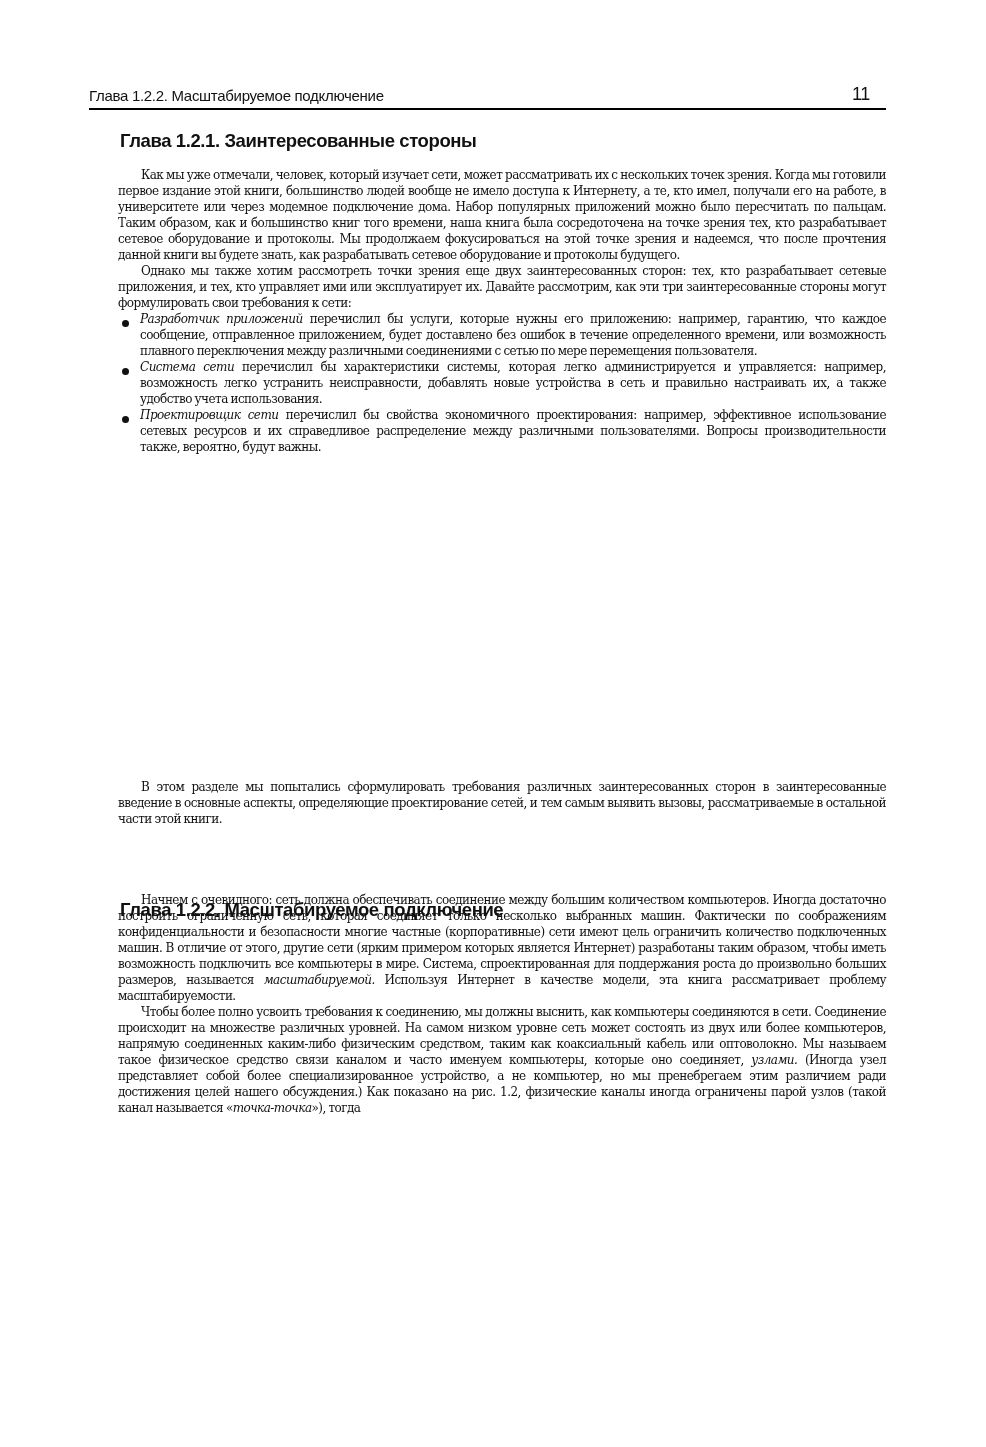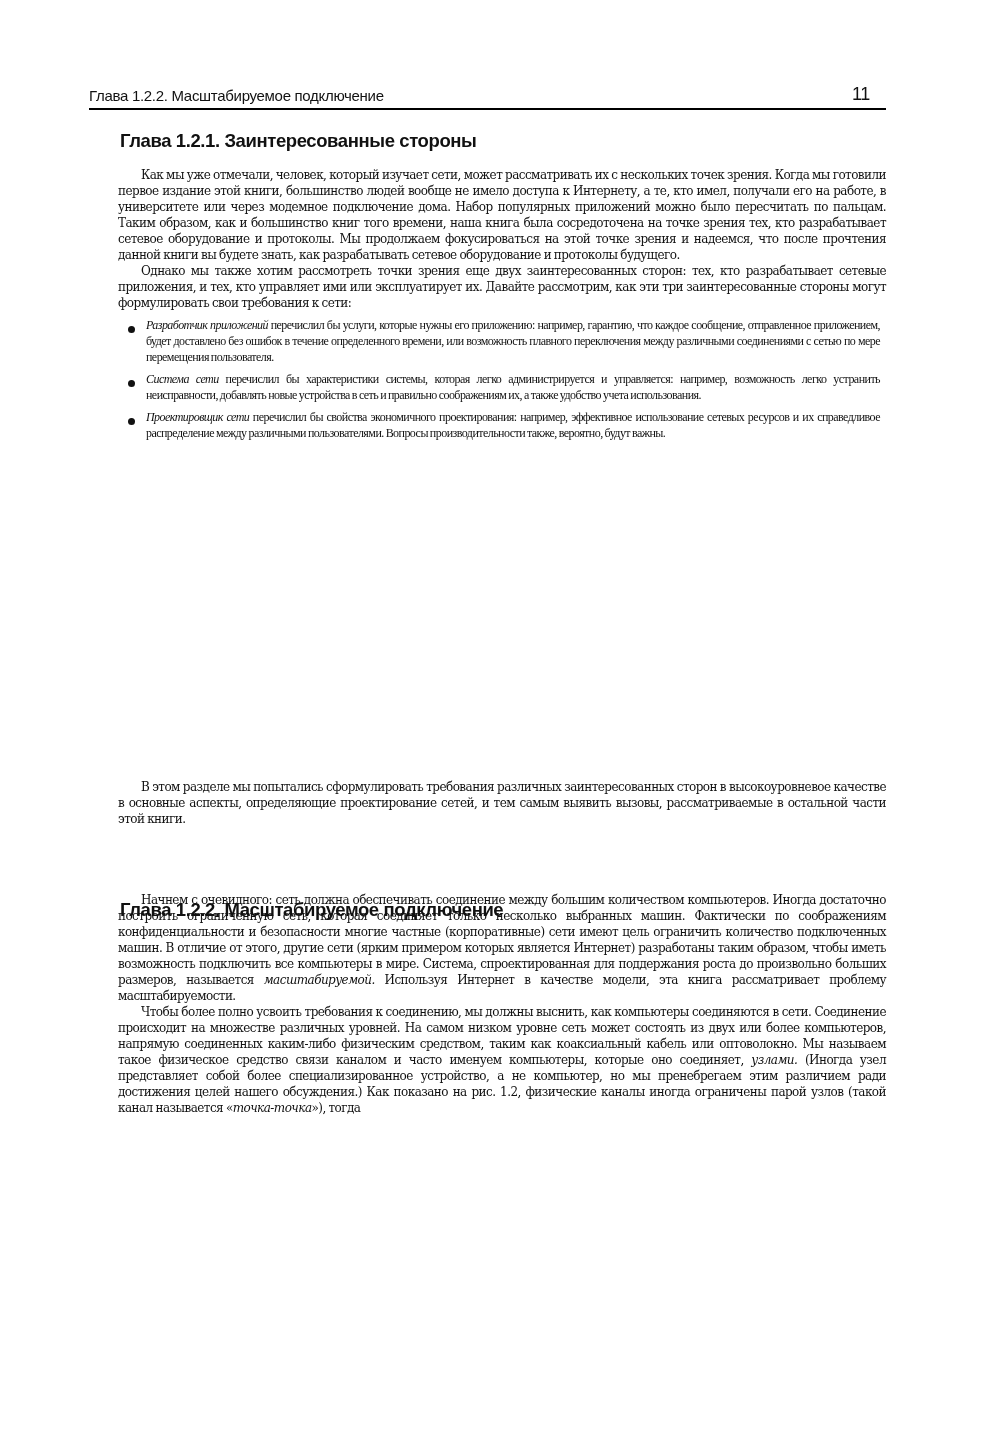"Разработчик приложений перечислил бы" .bullet { font-family: Liberation Serif, serif -> none; margin: 6px -> 0 }
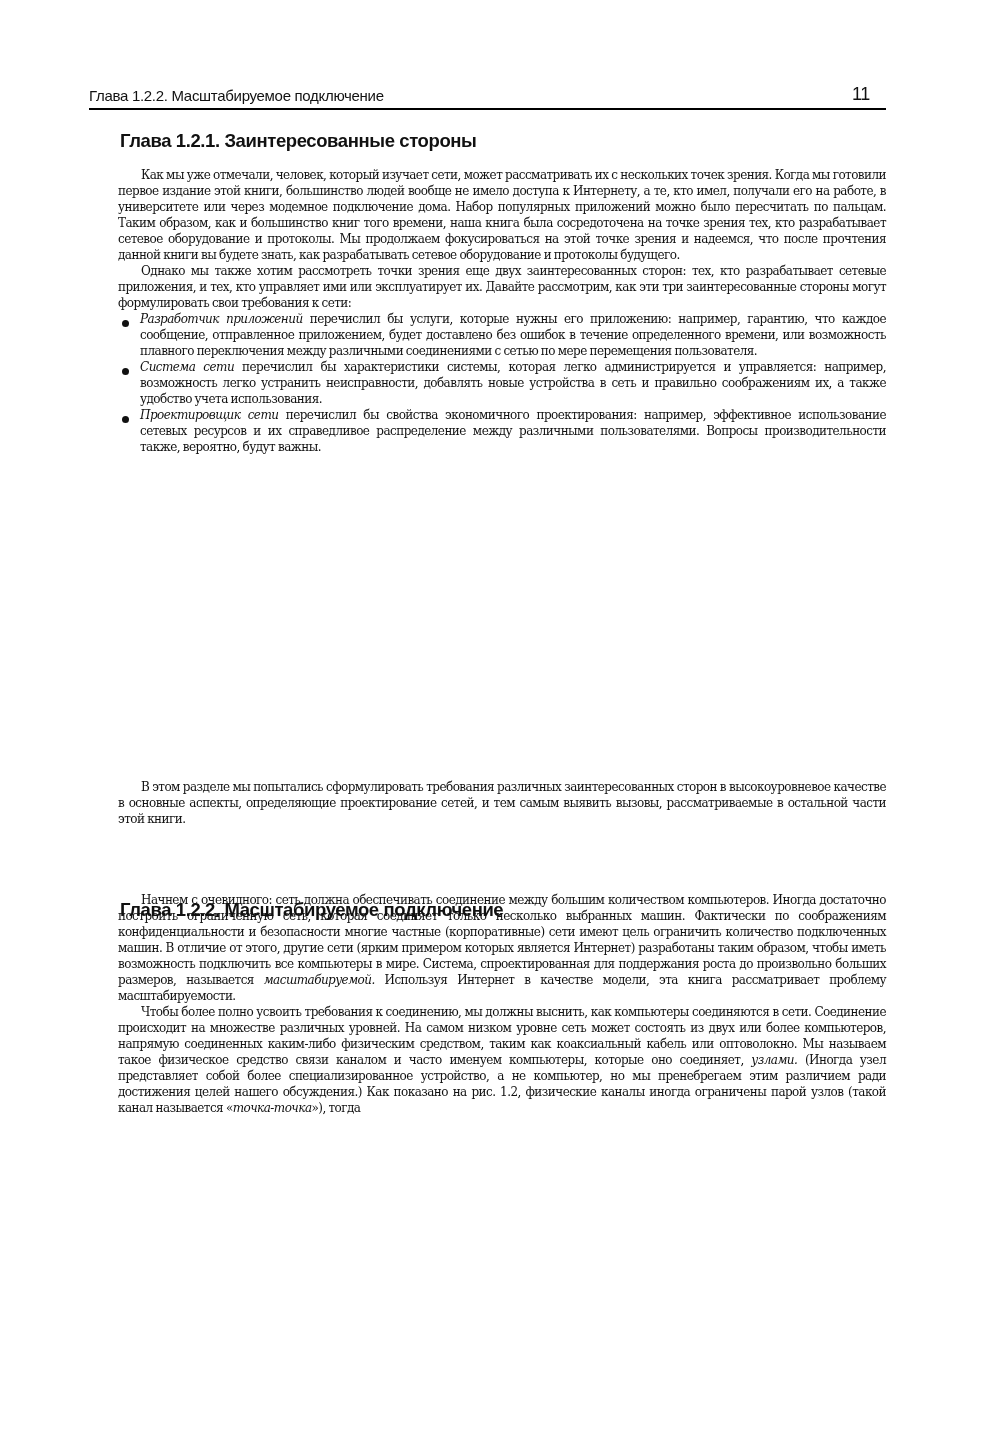"перечислил бы характеристики системы," span { text: соображениям -> настраивать }
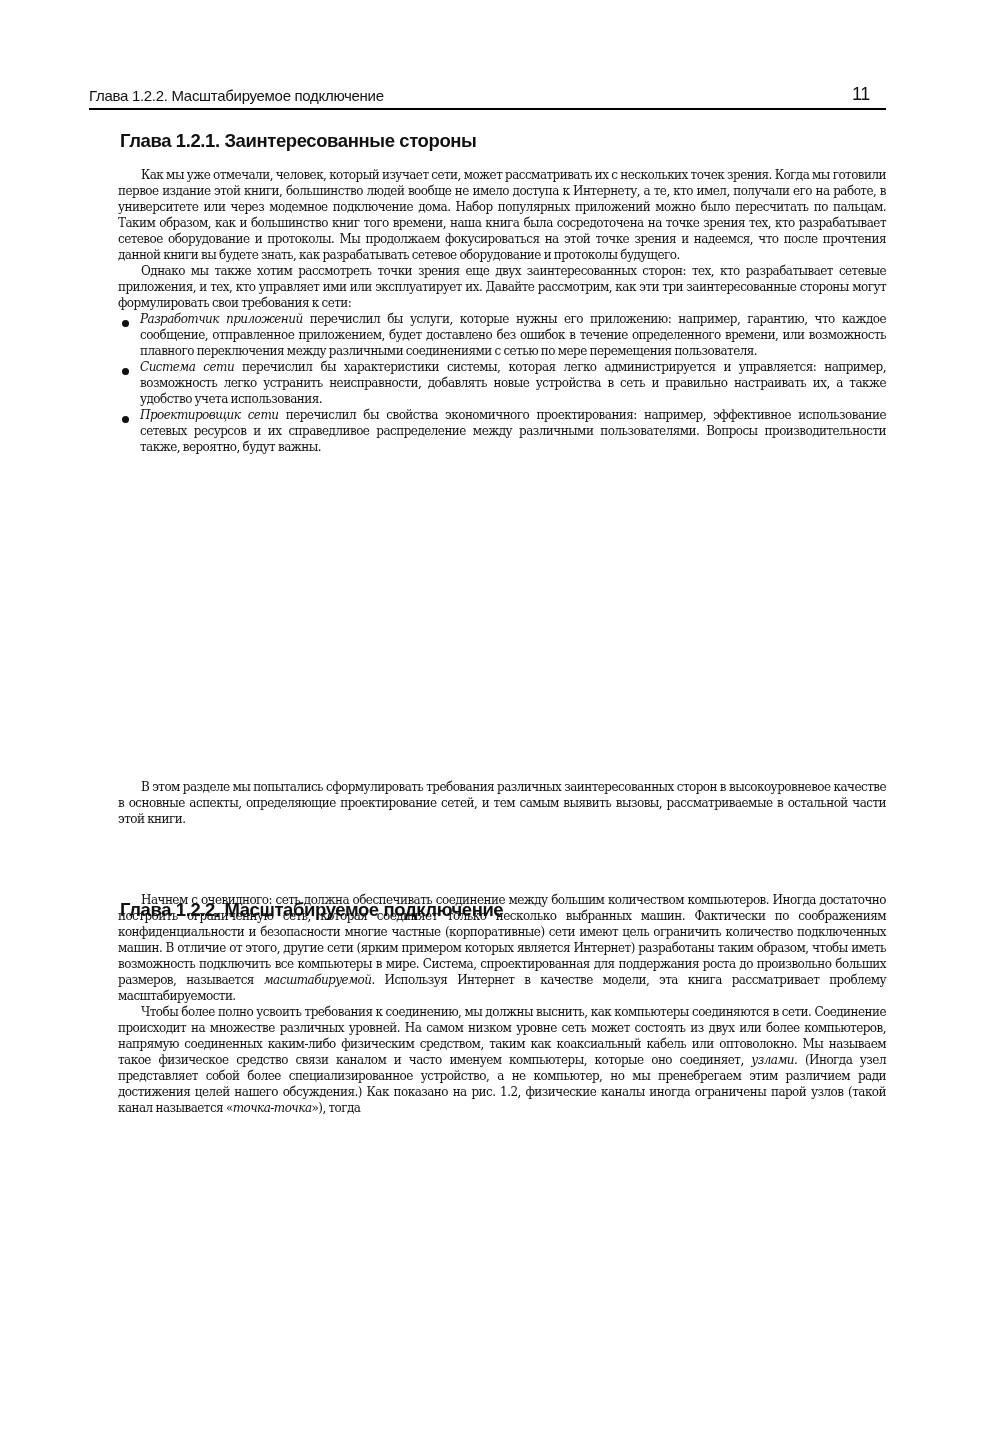"В этом разделе мы попытались" p.para { text: высокоуровневое качестве -> заинтересованные введение }
